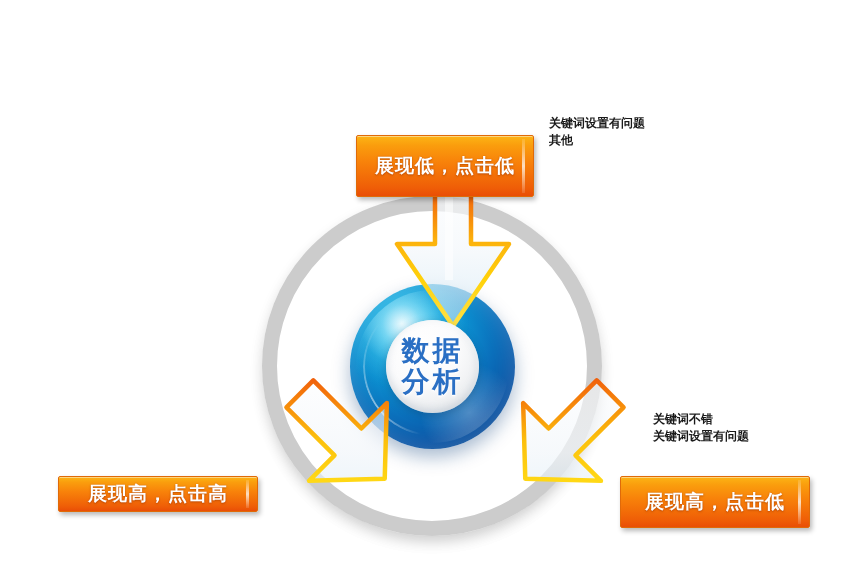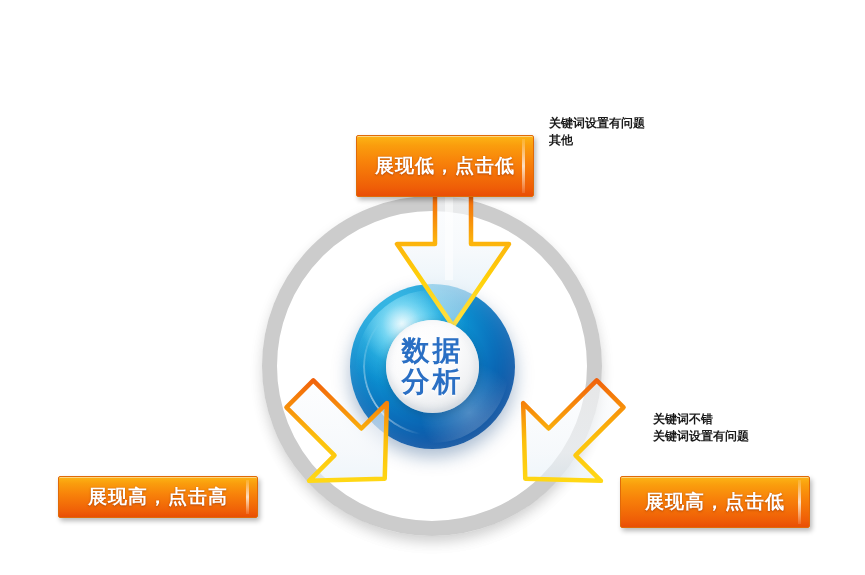"展现高，点击高" #btn-left { height: 42px -> 36px }
